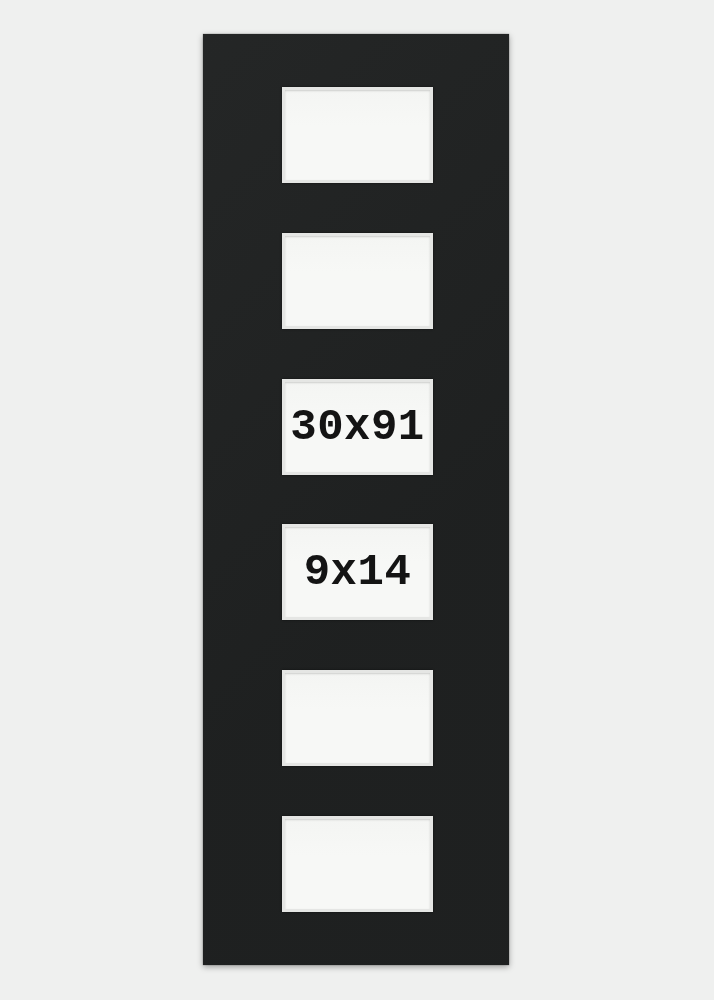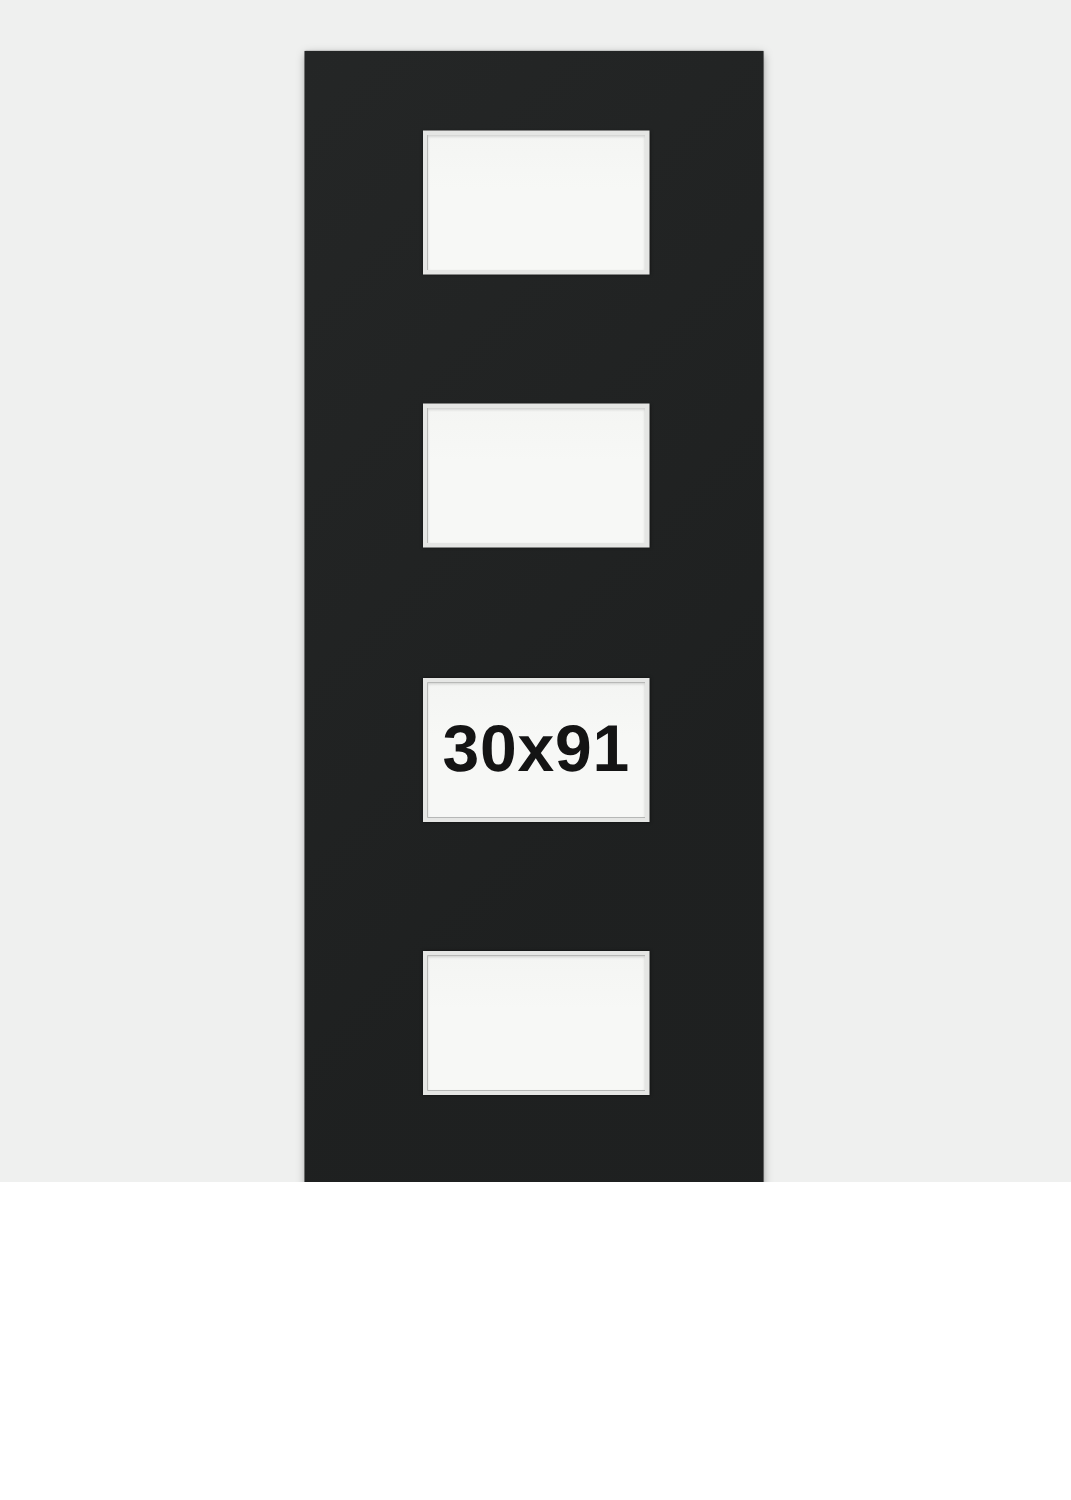"30x91" .stage { font-family: Liberation Sans, sans-serif -> Liberation Mono, monospace; height: 788px -> 1000px }
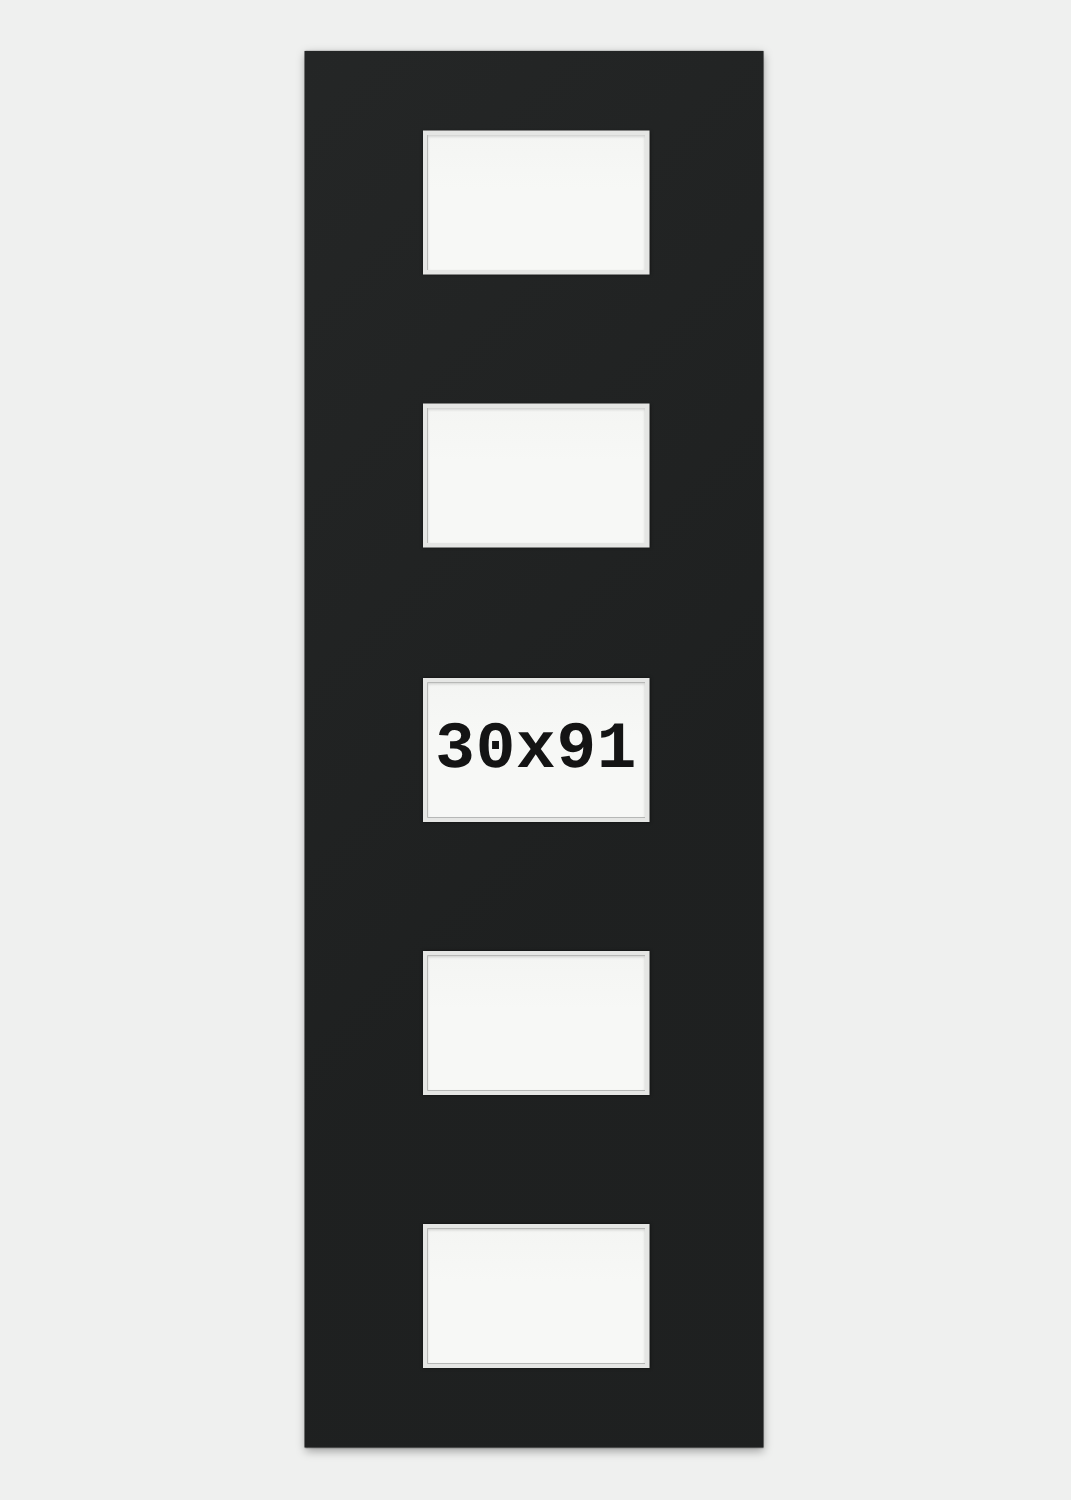"9x14" div.opening { html: none -> <div> <span>9x14</span> </div> }
